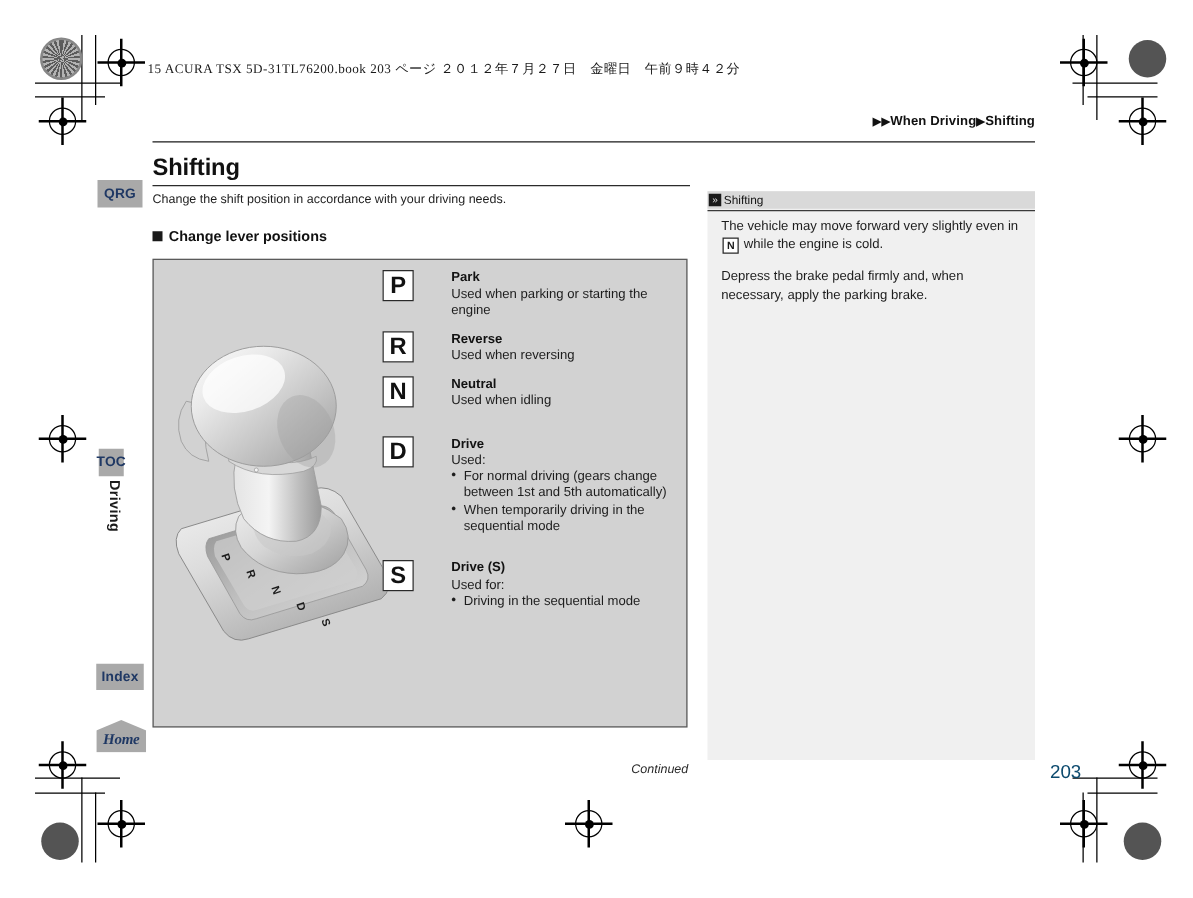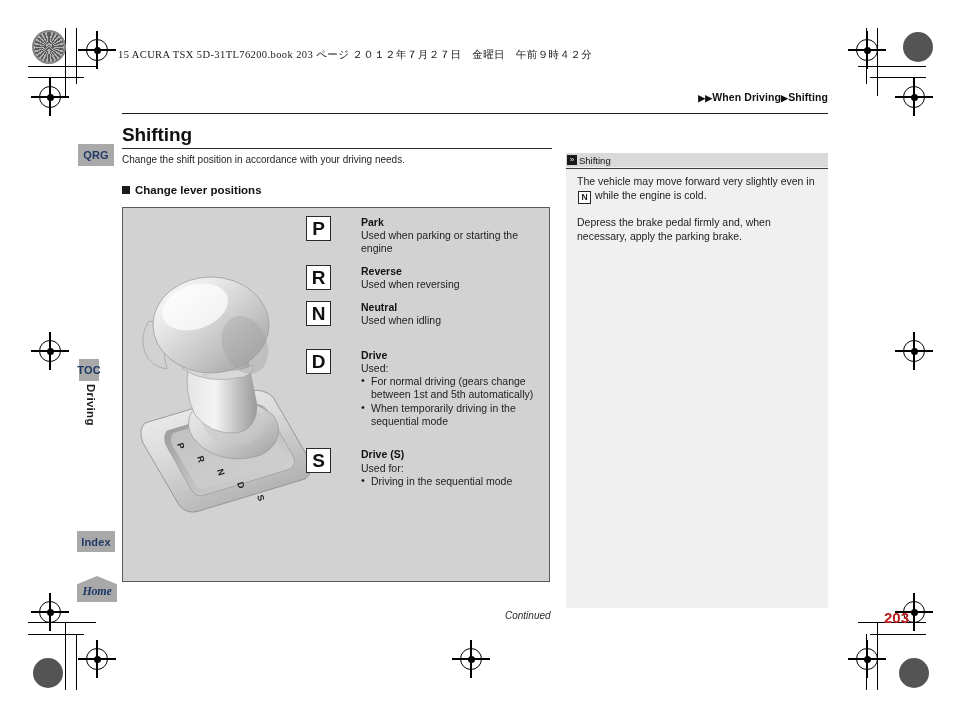"203" .page-number { color: #b91c1c -> #0c4a6e; font-weight: bold -> normal; margin-left: 44px -> none }
